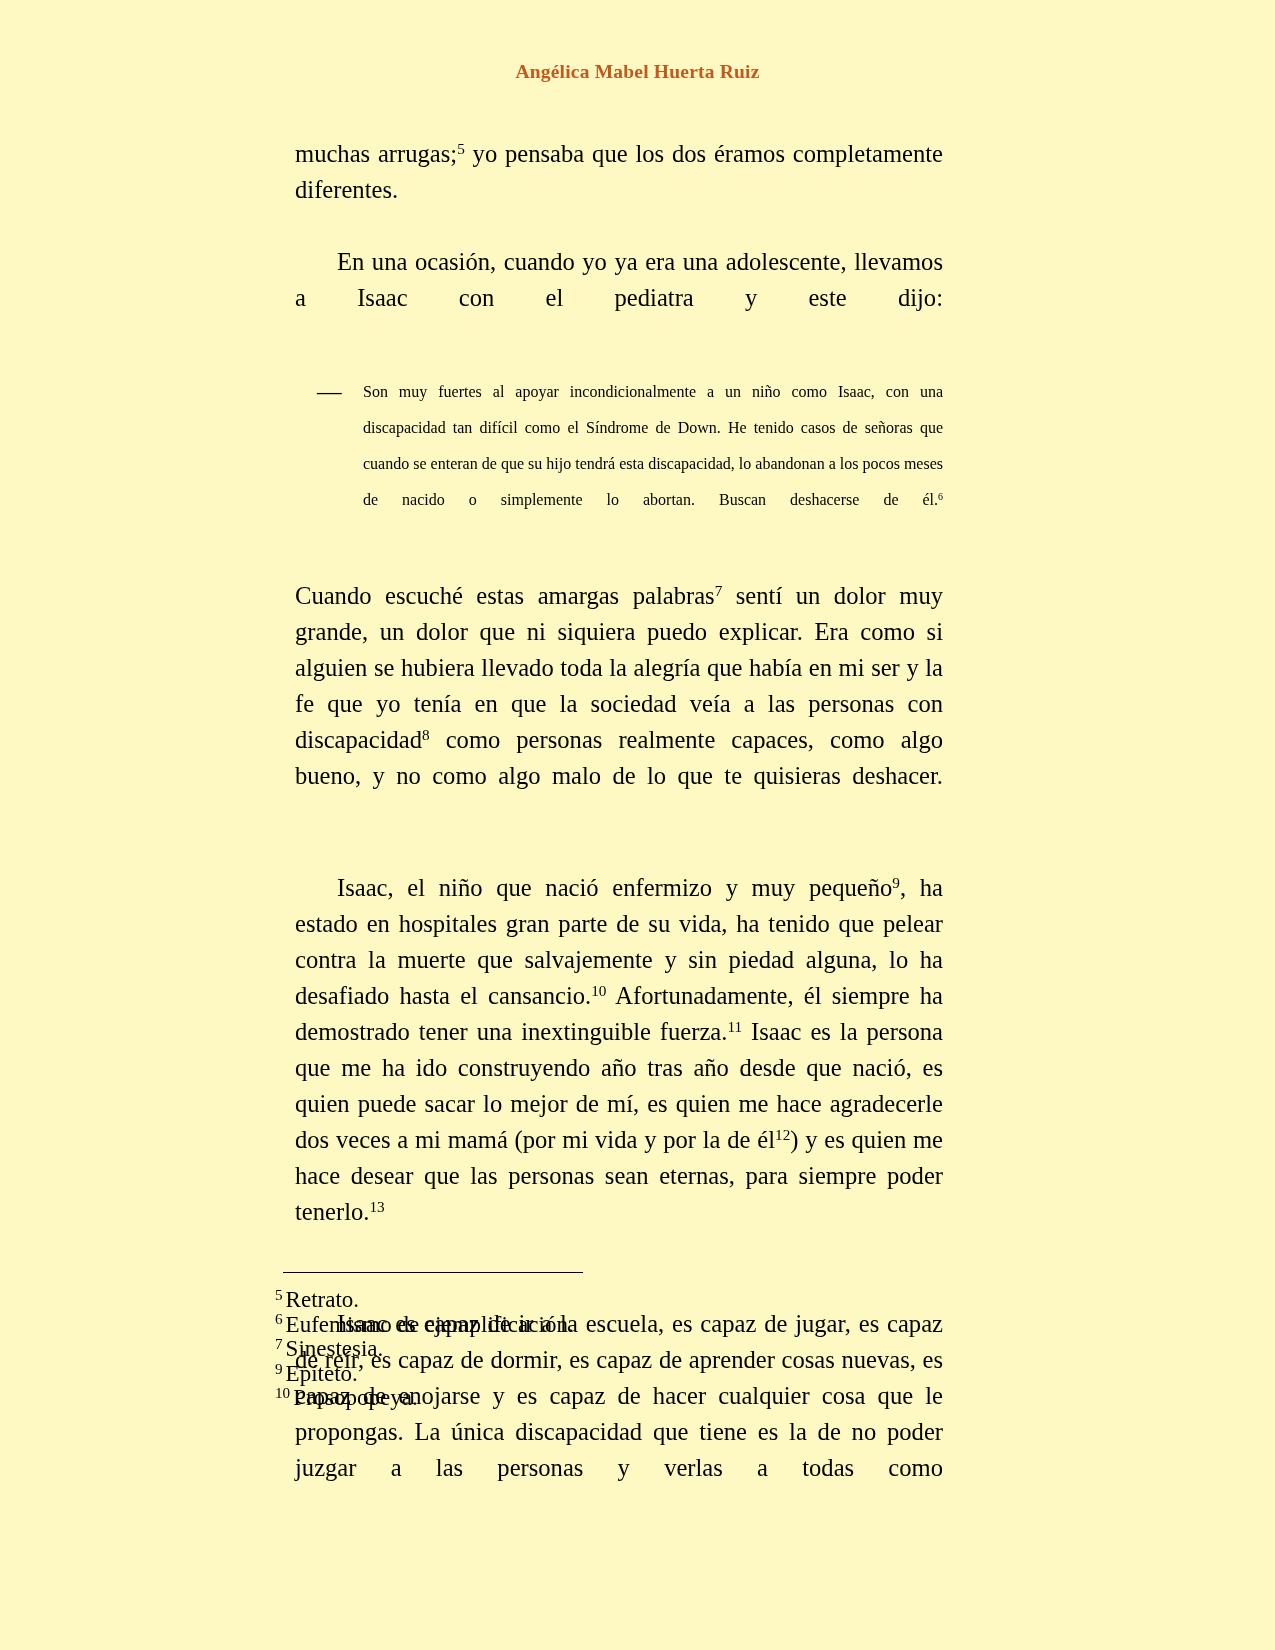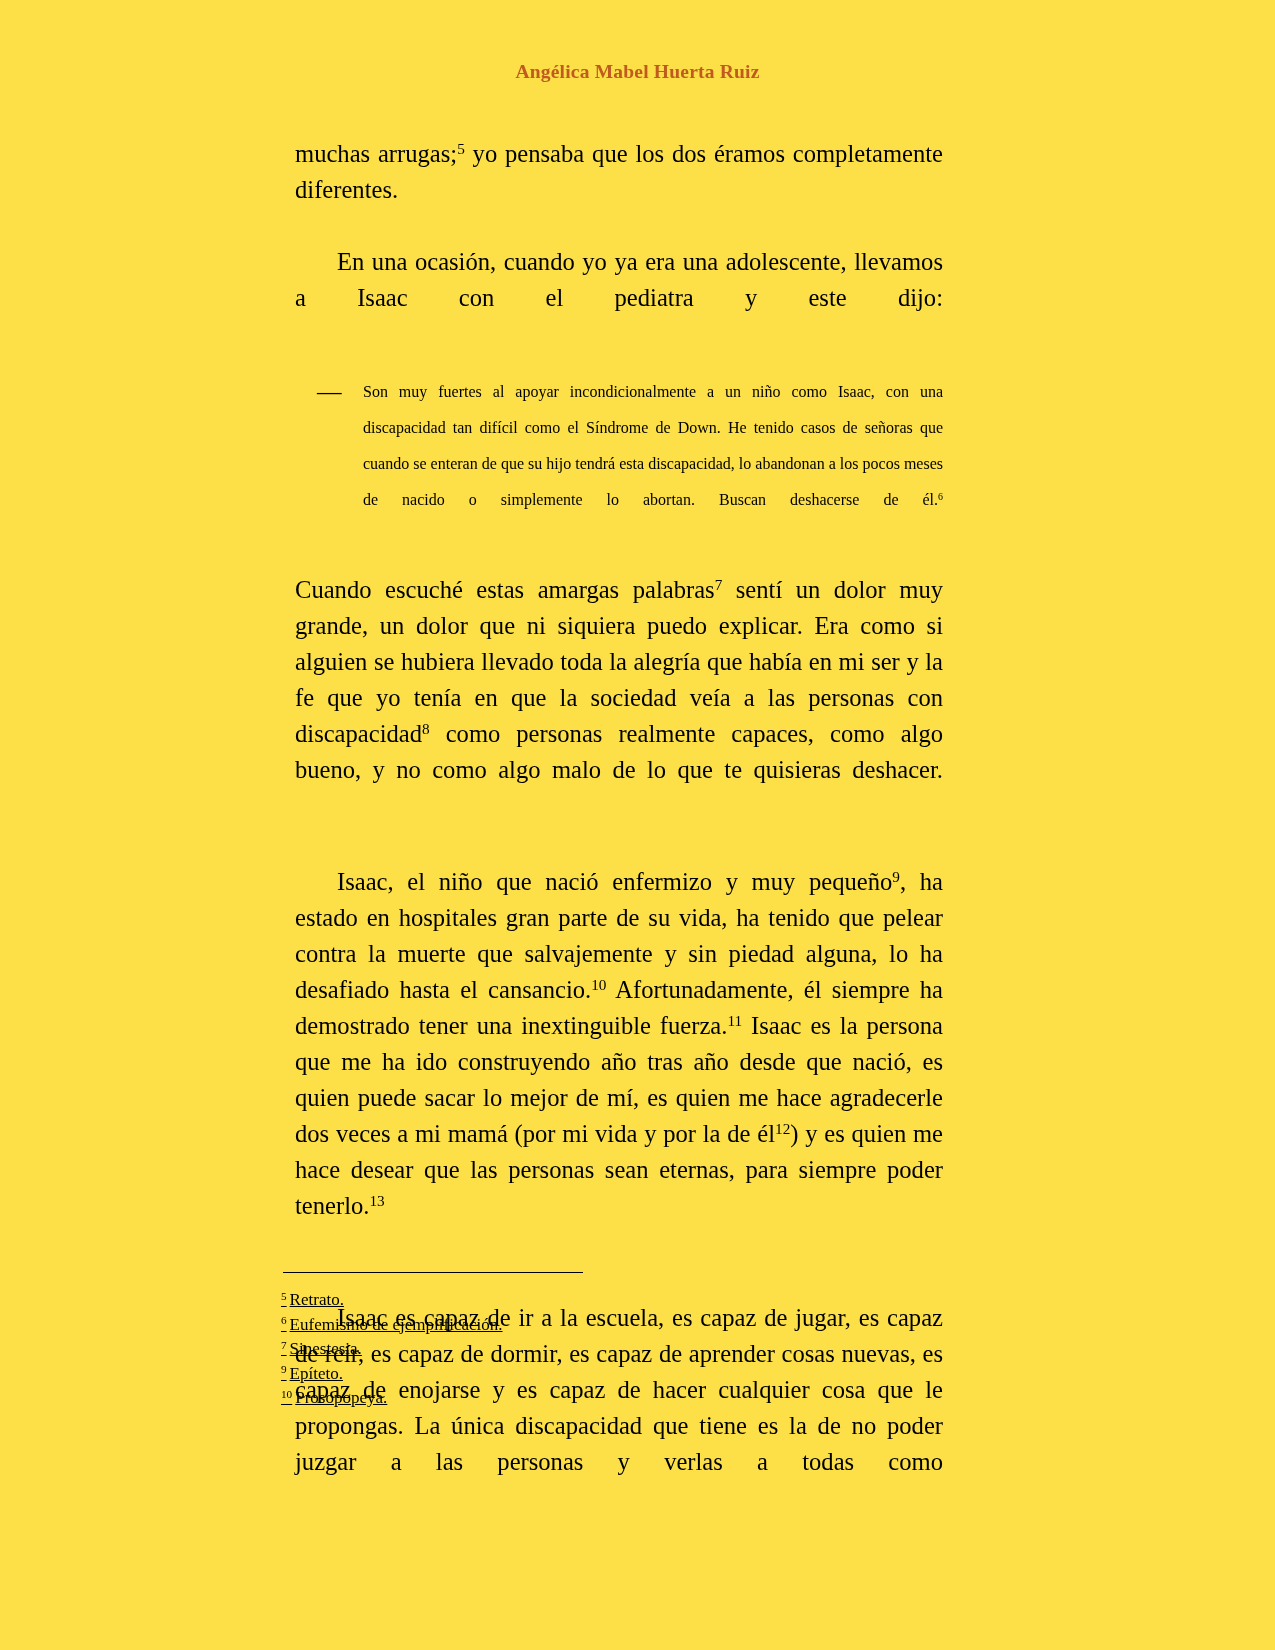"Angélica Mabel Huerta Ruiz" .page { background: #fde047 -> #fef9c3 }
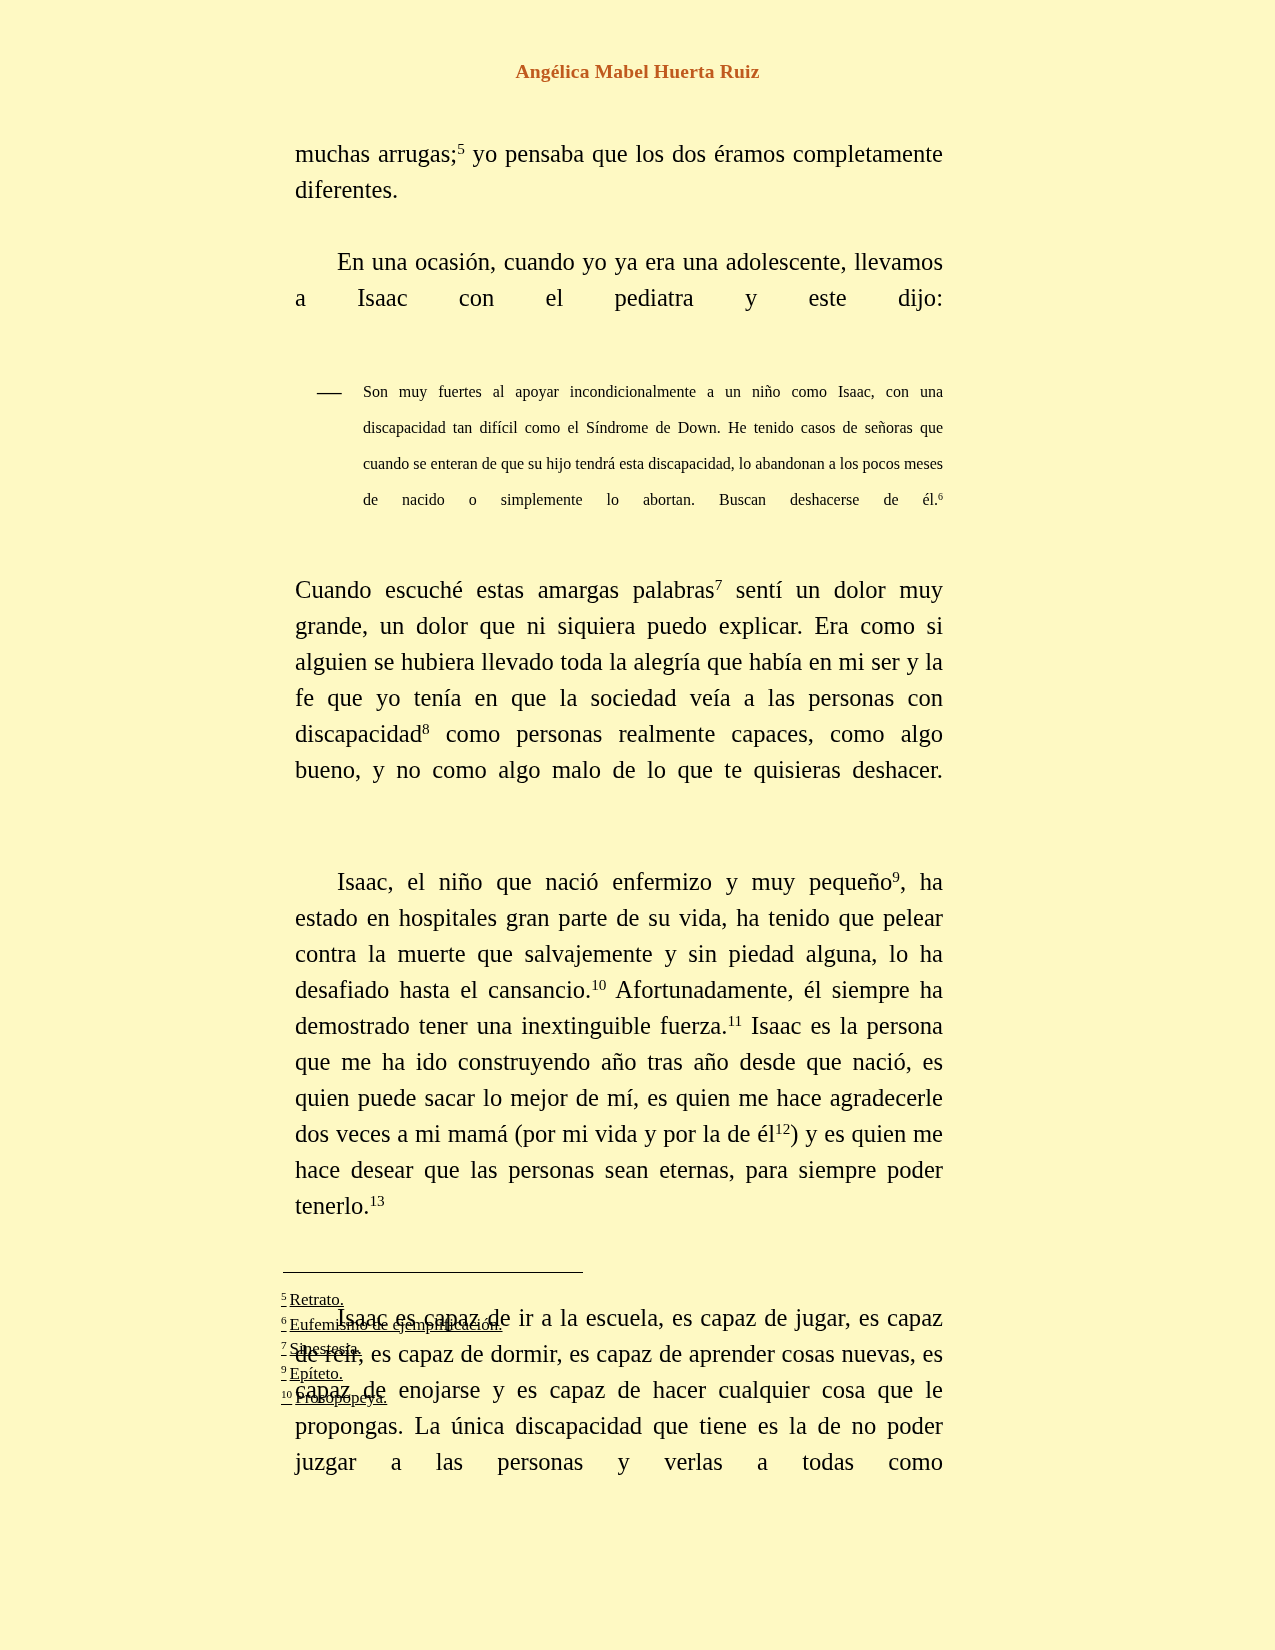"Cuando escuché estas amargas palabras7" p.gap-med { margin-top: 18px -> 24px }
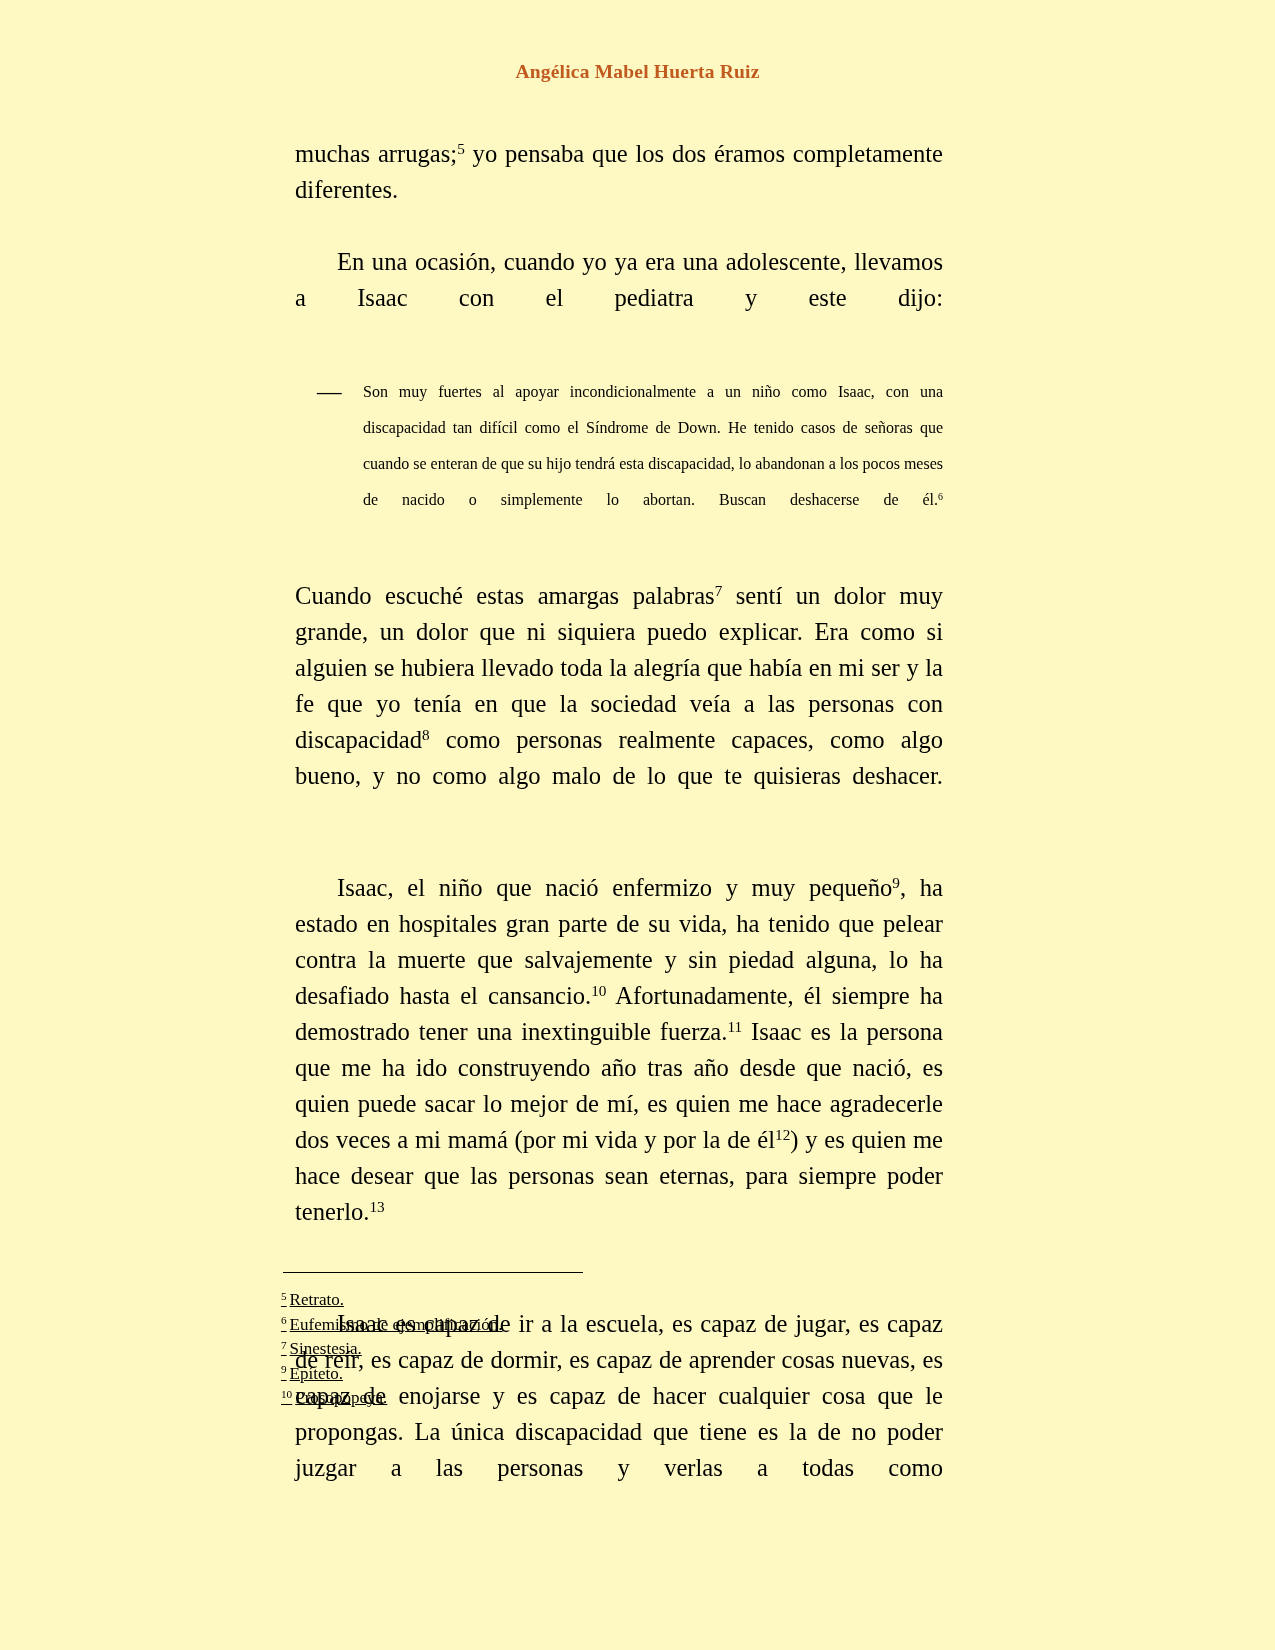"5 Retrato." .footnotes { font-size: 17px -> 23px; left: 281px -> 275px; text-decoration: underline -> none }
